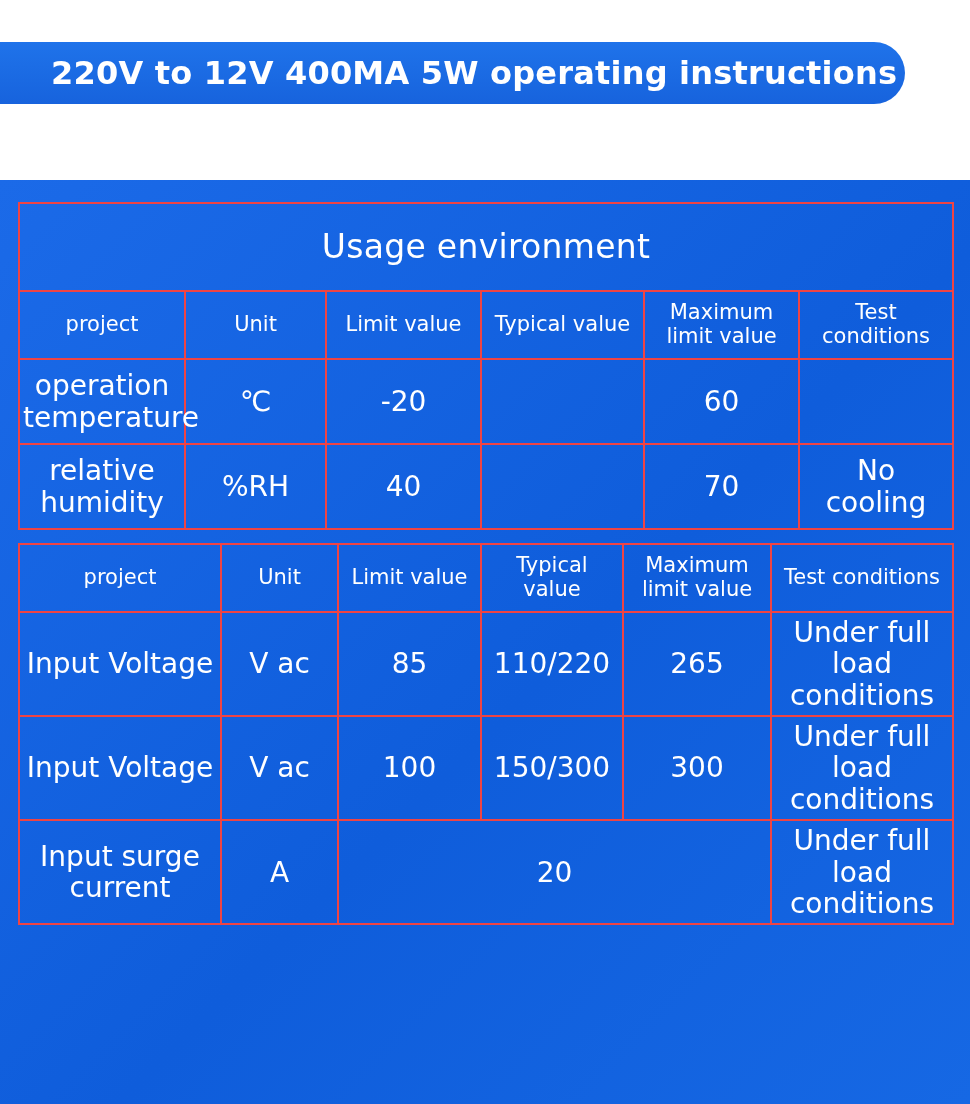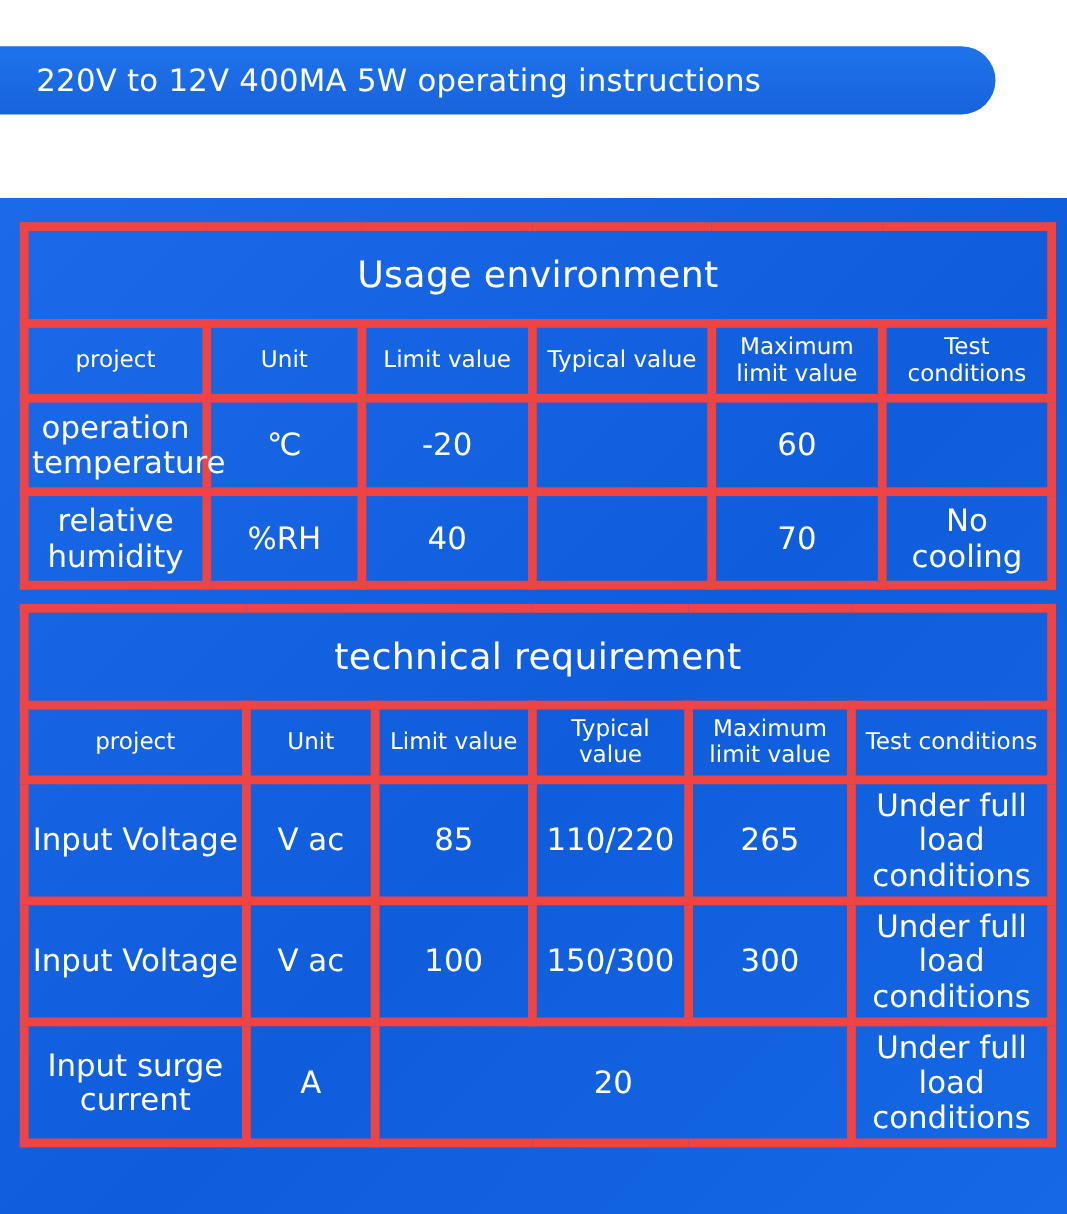"220V to 12V 400MA 5W" .title-text { font-size: 28px -> 32px; font-weight: normal -> bold; padding-left: 33px -> 51px }
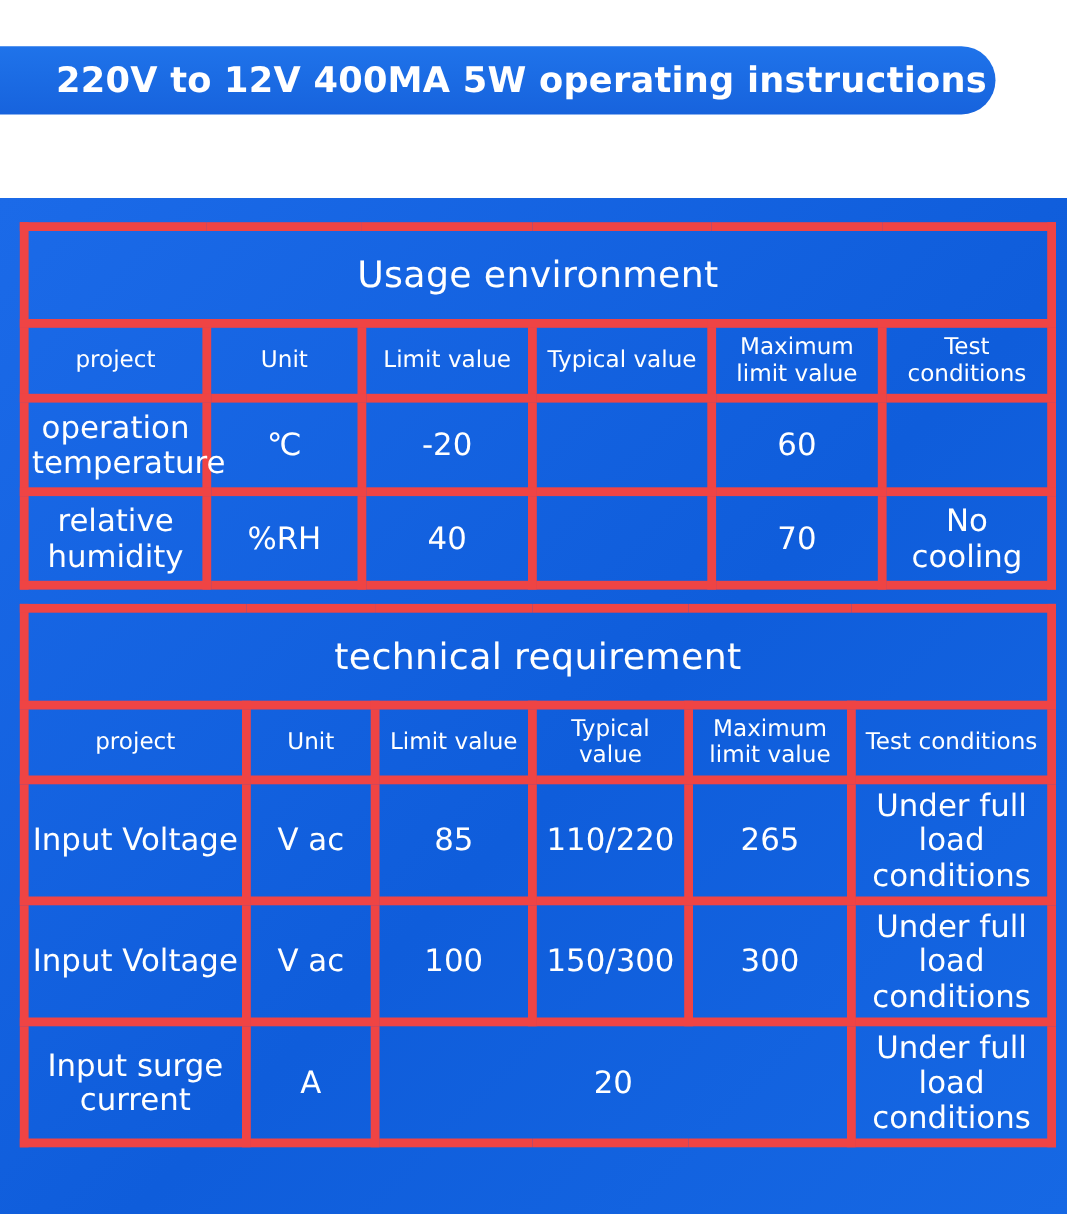"Usage environment" table.spec td, table.spec th { border: 8px solid #ef4444 -> 2px solid #ef4444 }
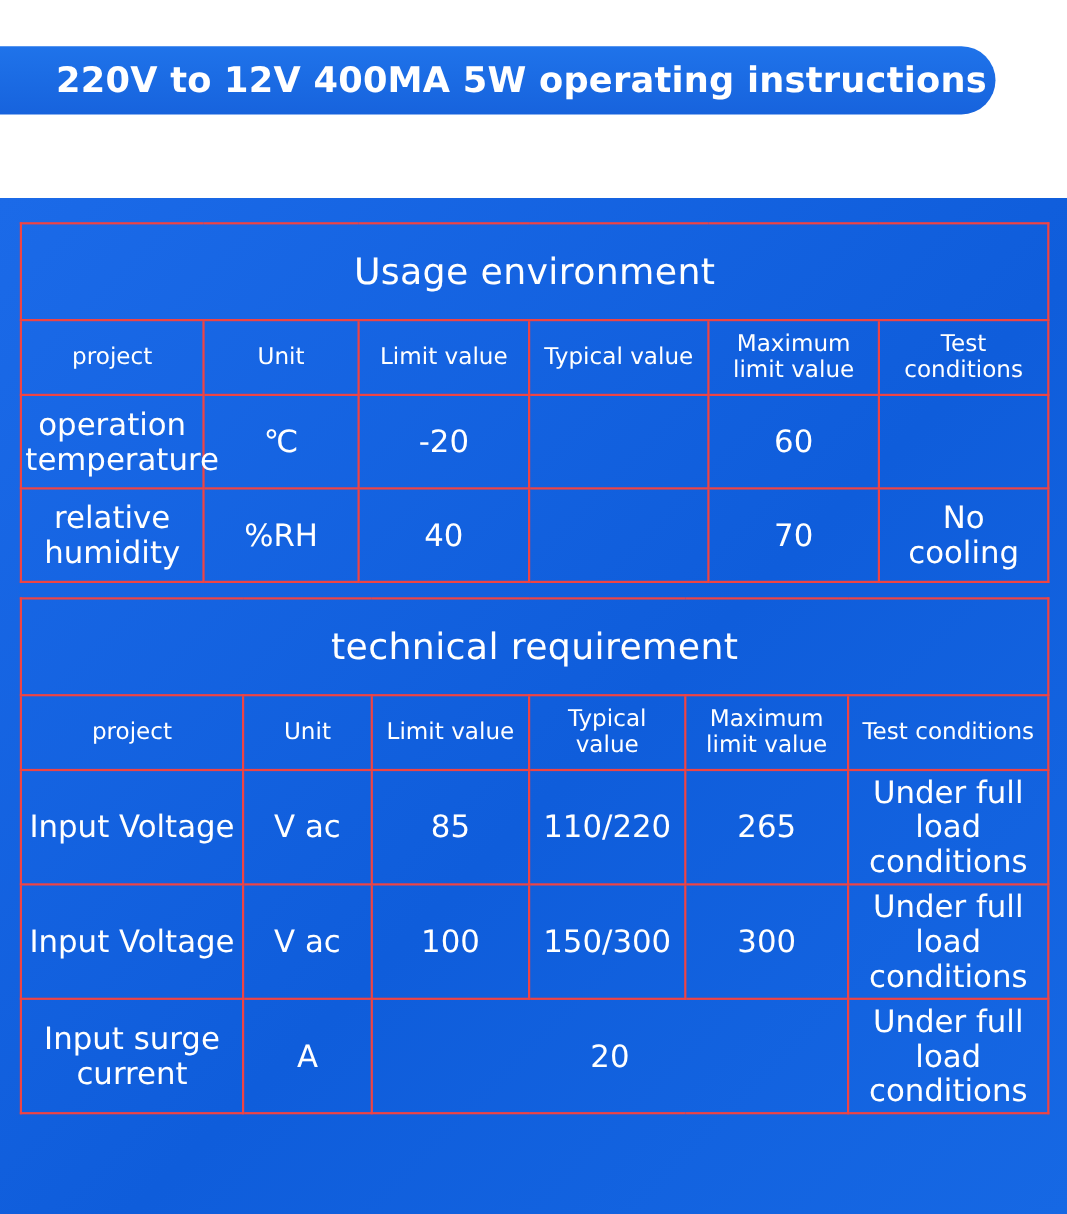"technical requirement" tr { html: <tr> <td>technical requirement</td> </tr> -> none }
